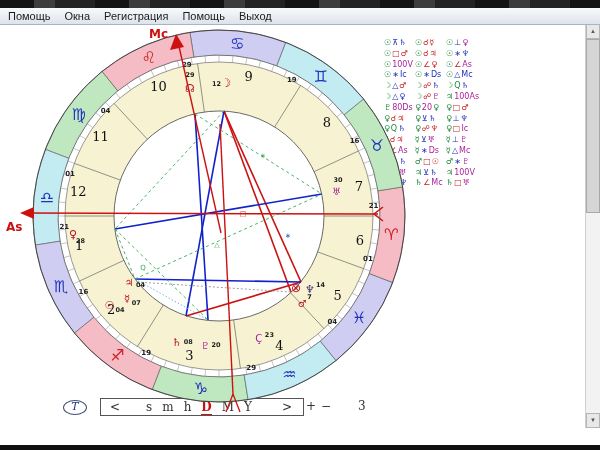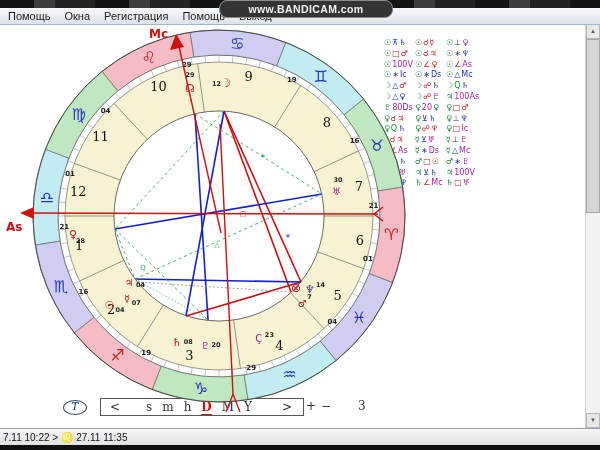"www.BANDICAM.com" div.watermark { html: <div>www.BANDICAM.com</div> -> none }
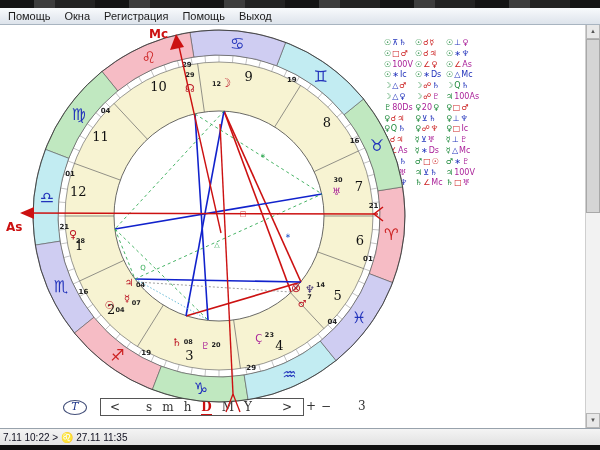"7.11 10:22 > ♌ 27.11" div.statusbar { html: <div> <span>7.11 10:22 &gt; ♌ 27.11 11:35</span> </div> -> none }
